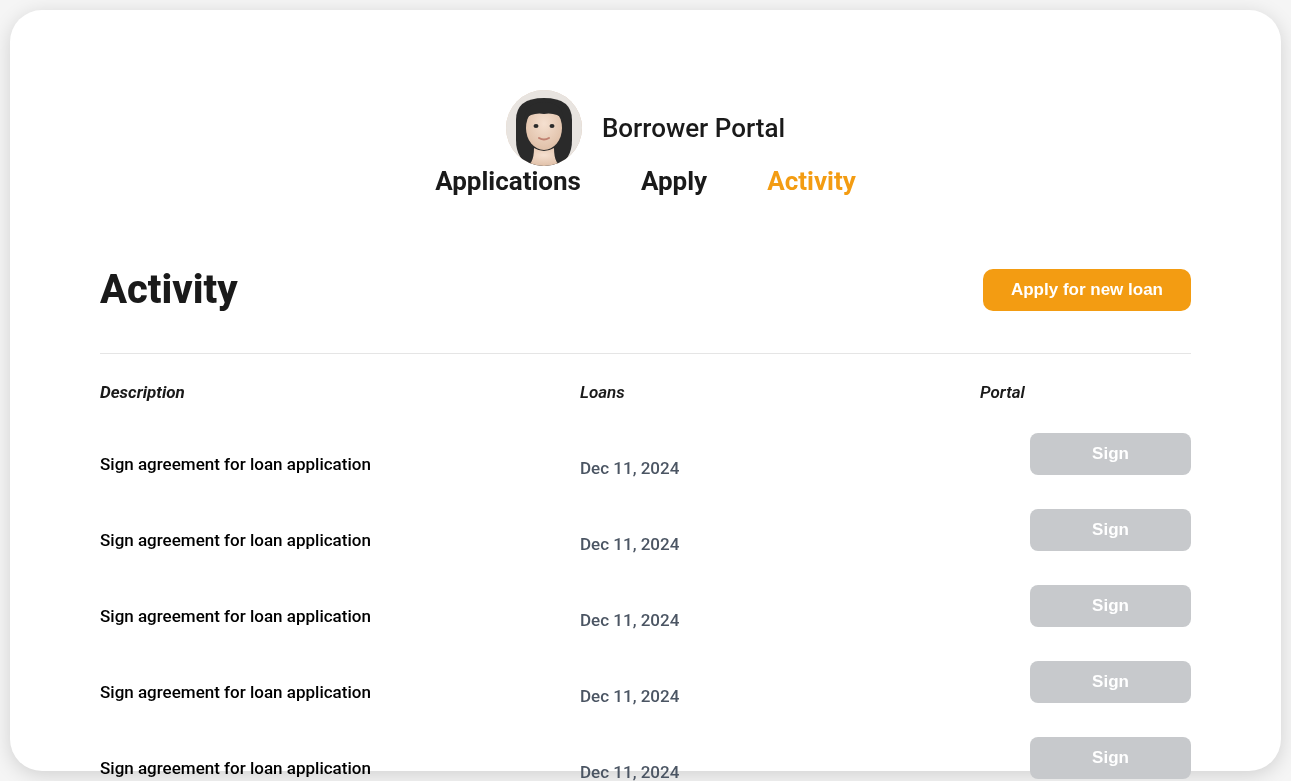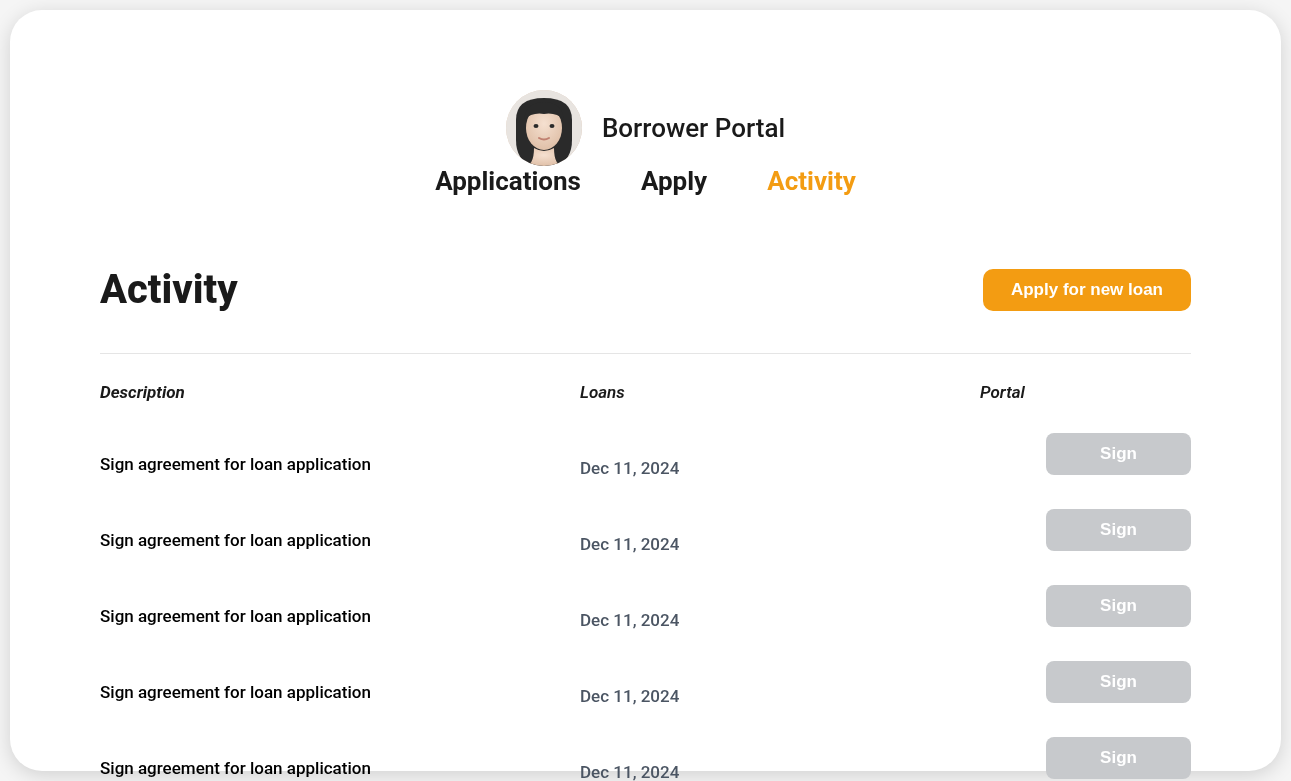"Sign" .sign-button { width: 145px -> 161px }
